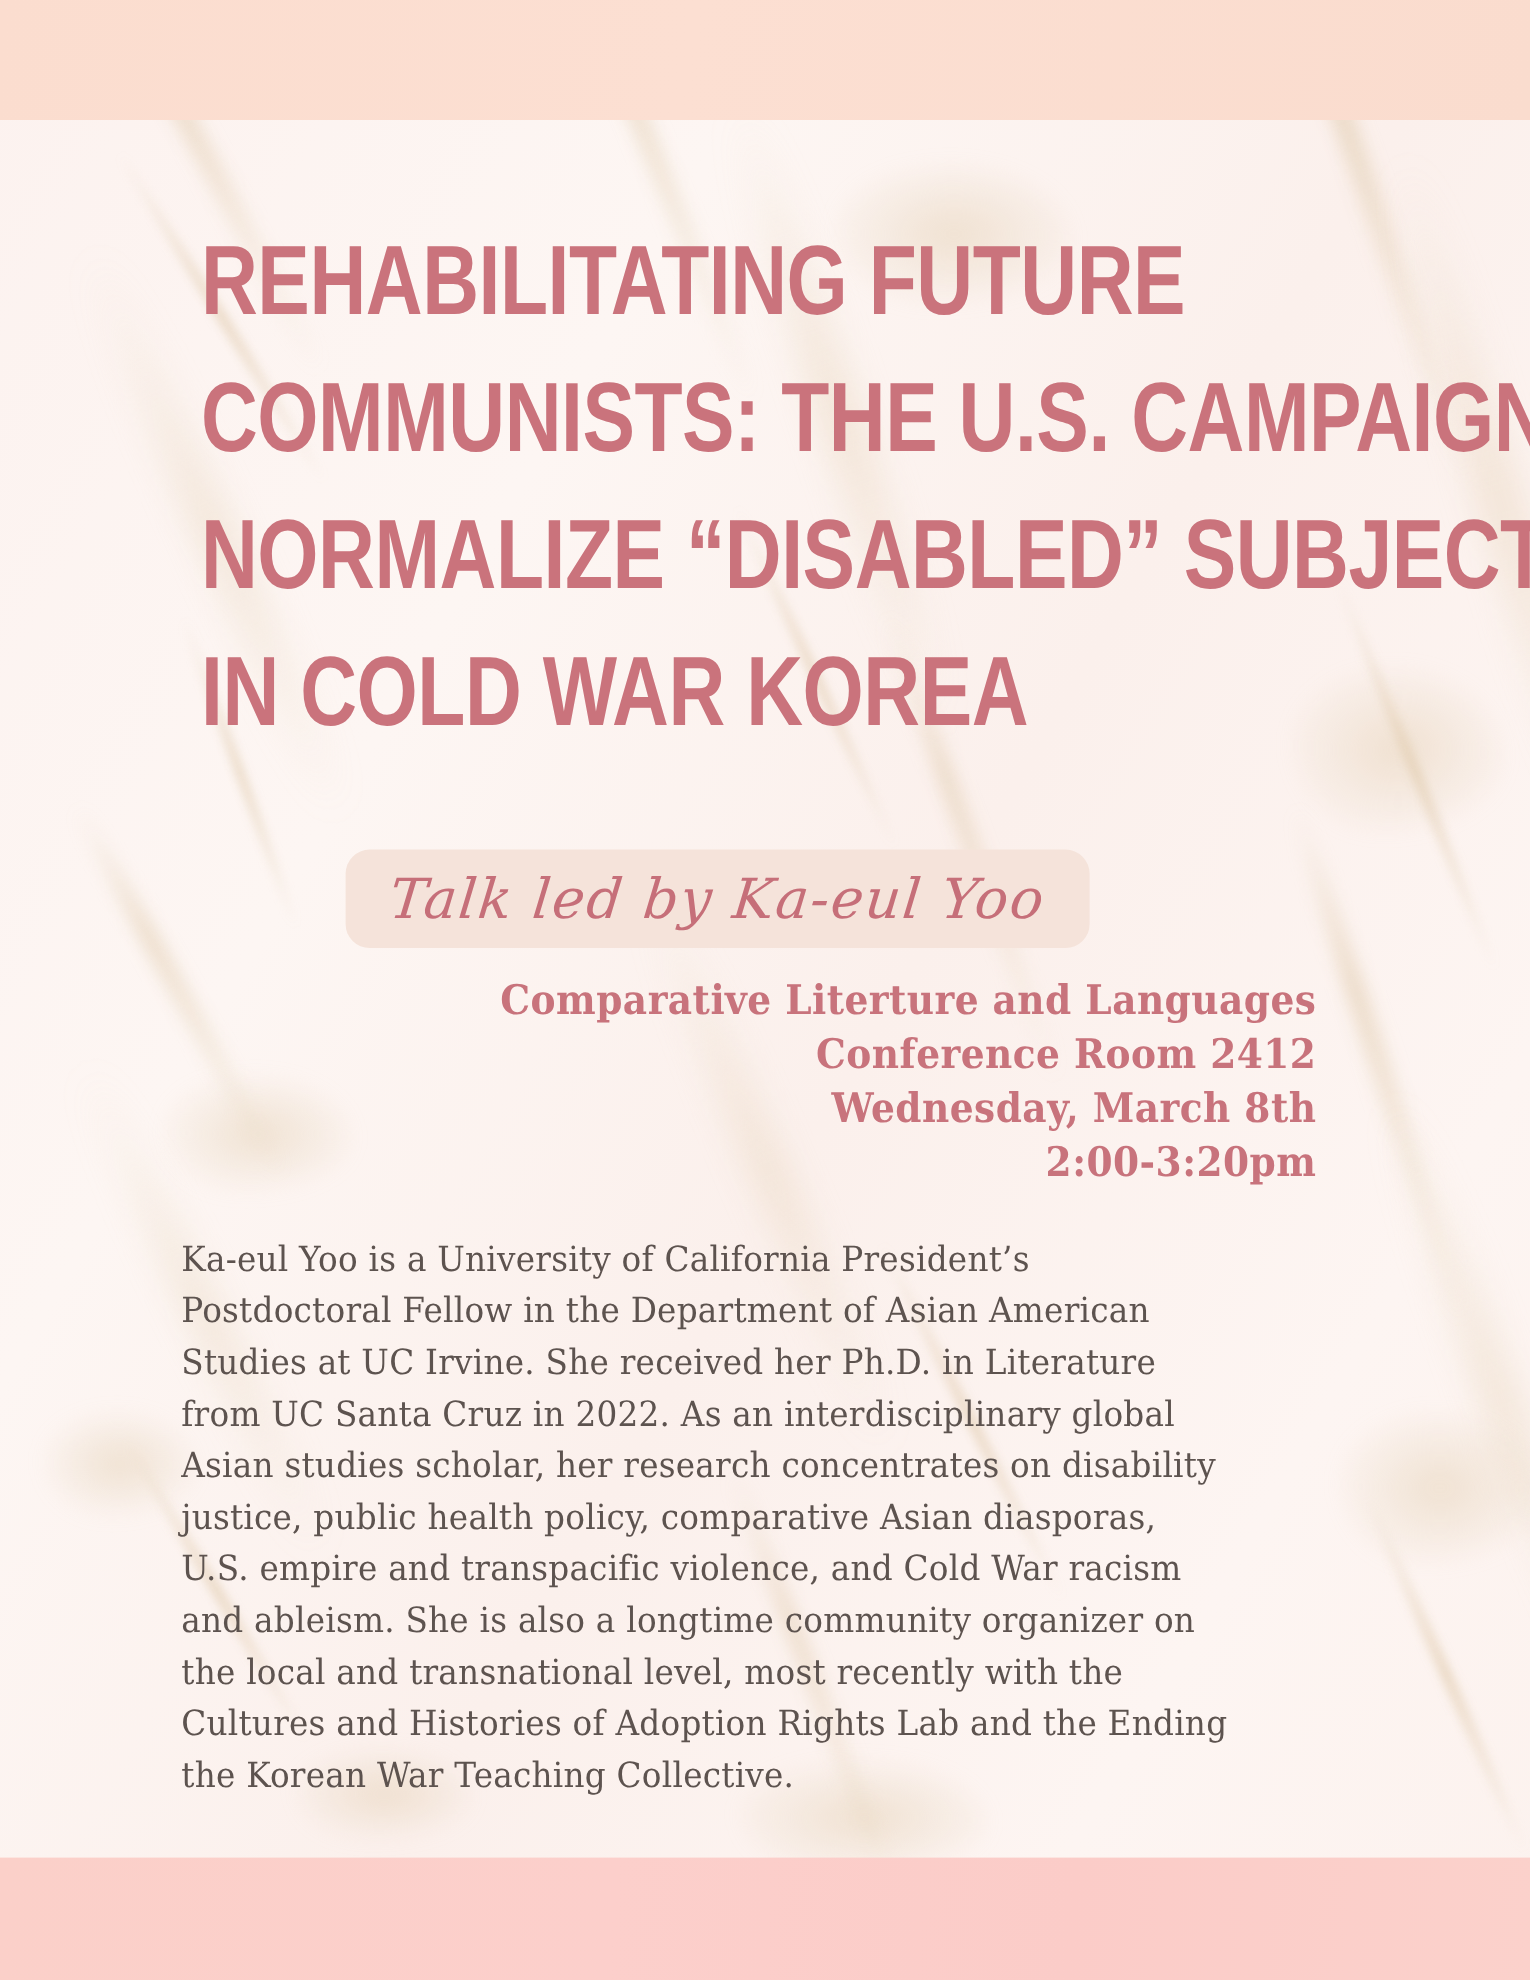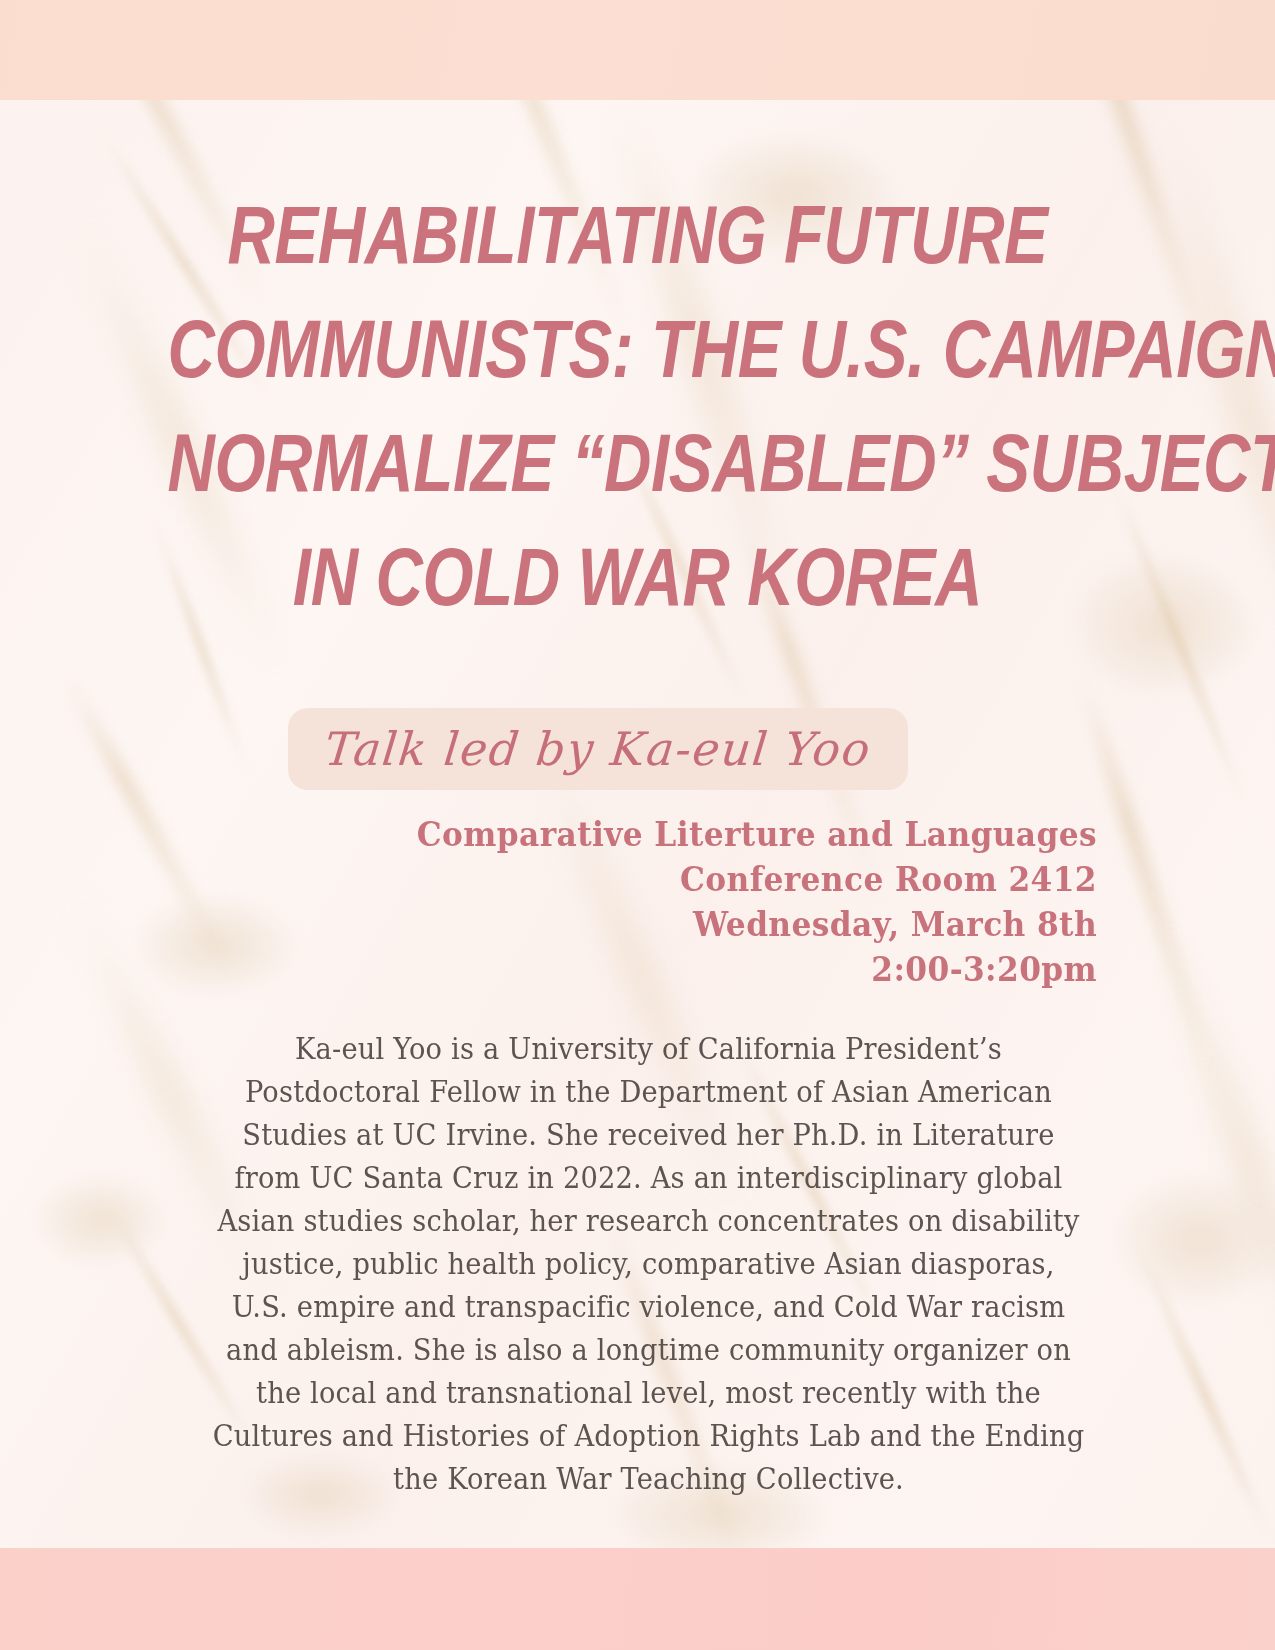"REHABILITATING FUTURE" .title-block { font-style: italic -> none; text-align: center -> none }
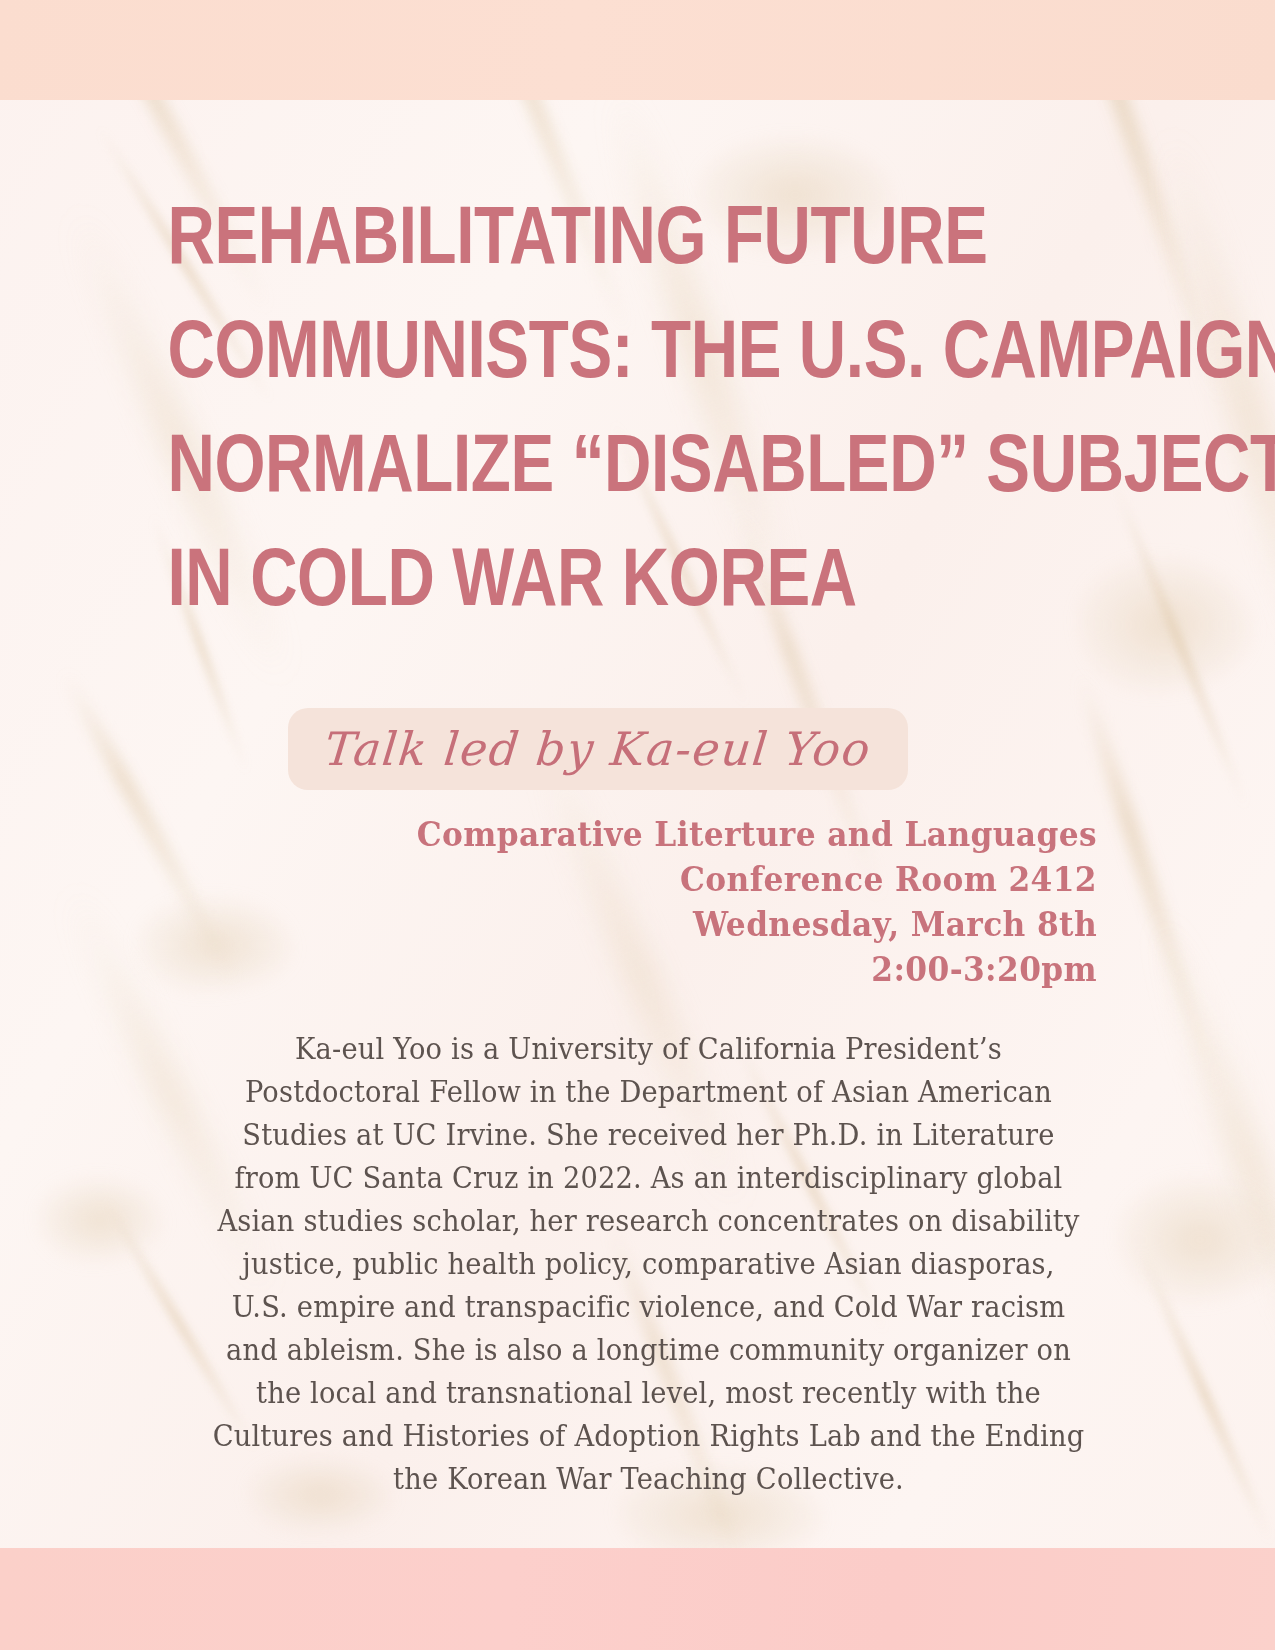"Ka-eul Yoo is a University" .bio-block { left: 131px -> 120px; text-align: center -> left }
